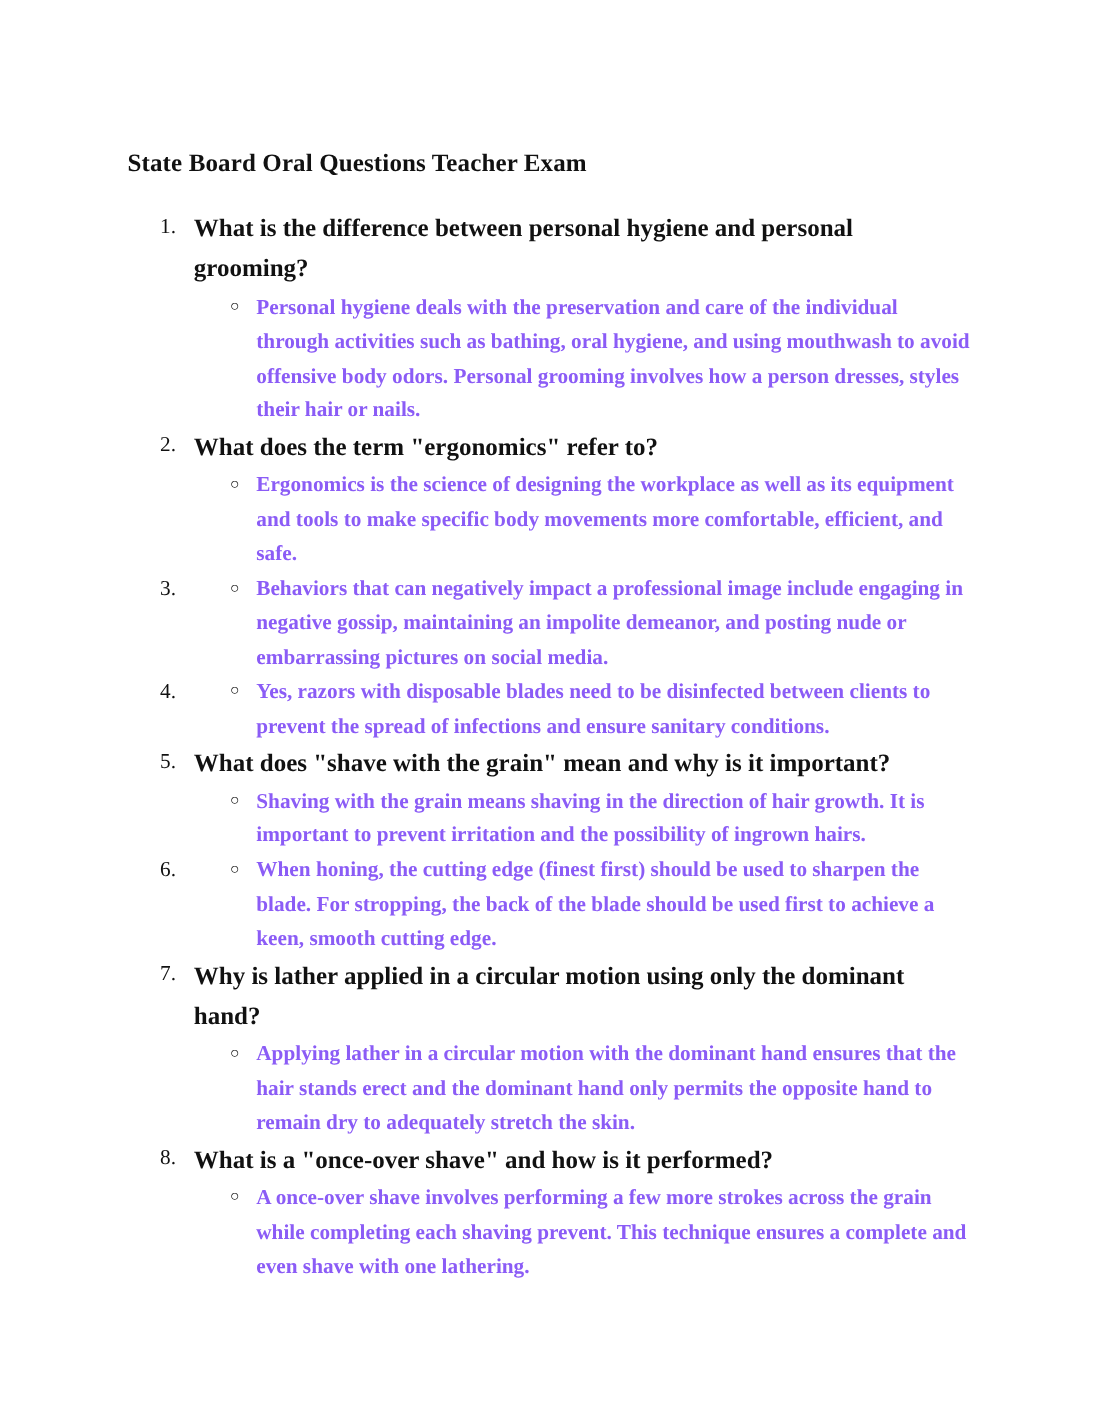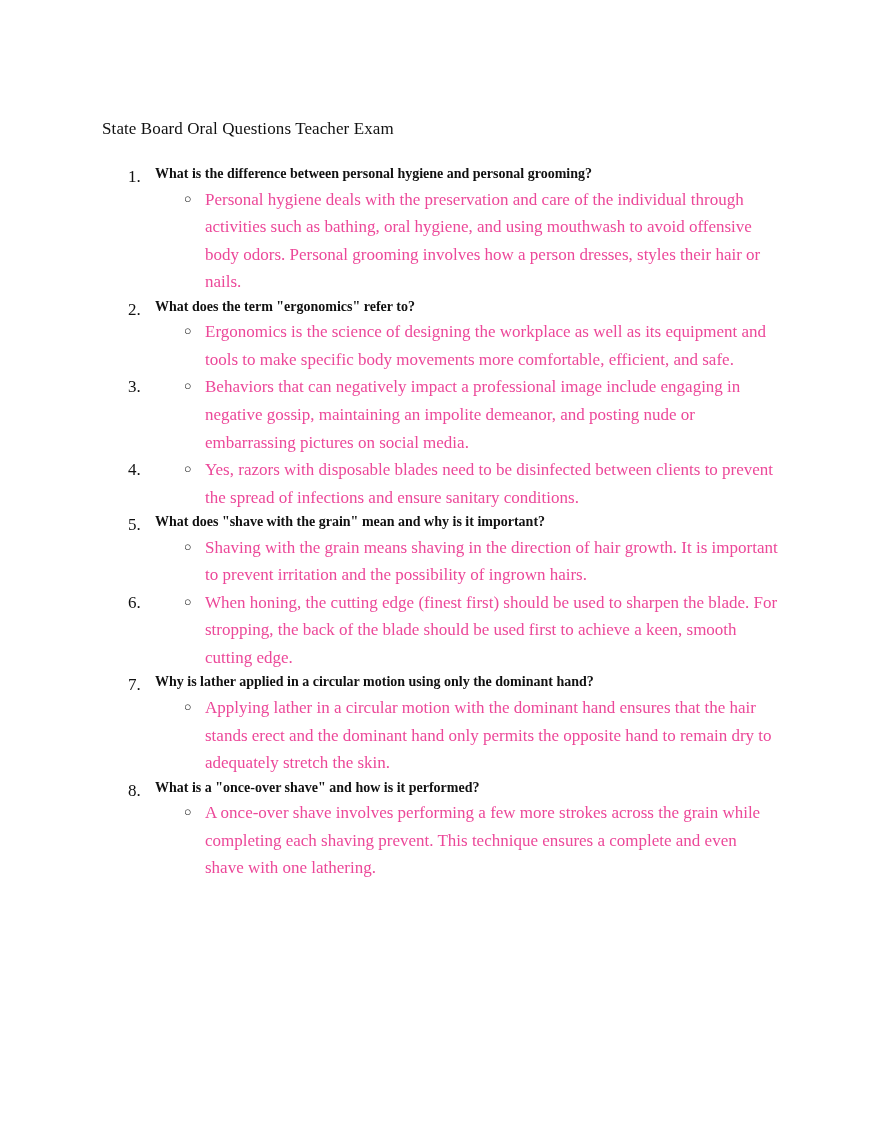"State Board Oral Questions Teacher" .doc-title { font-size: 17px -> 20px; font-weight: normal -> bold }
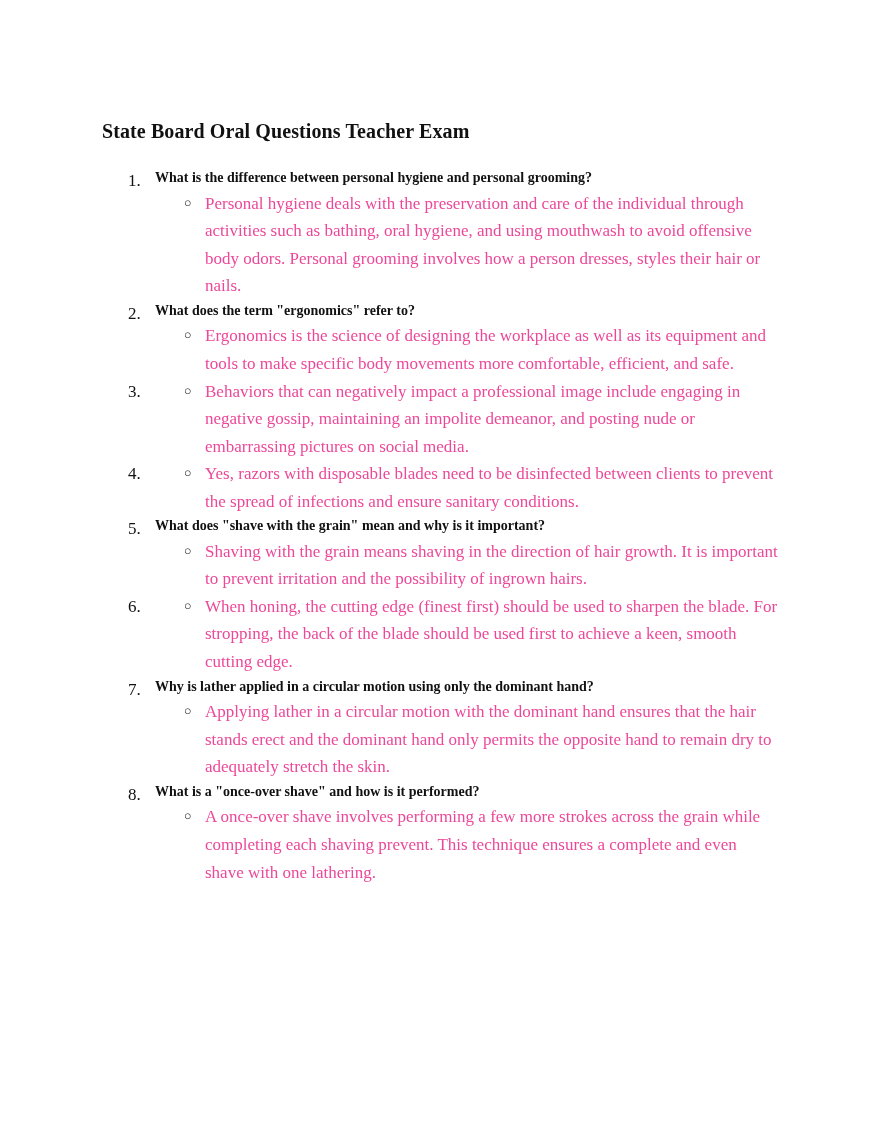"What is the difference between" .q-text { font-size: 14px -> 20px }
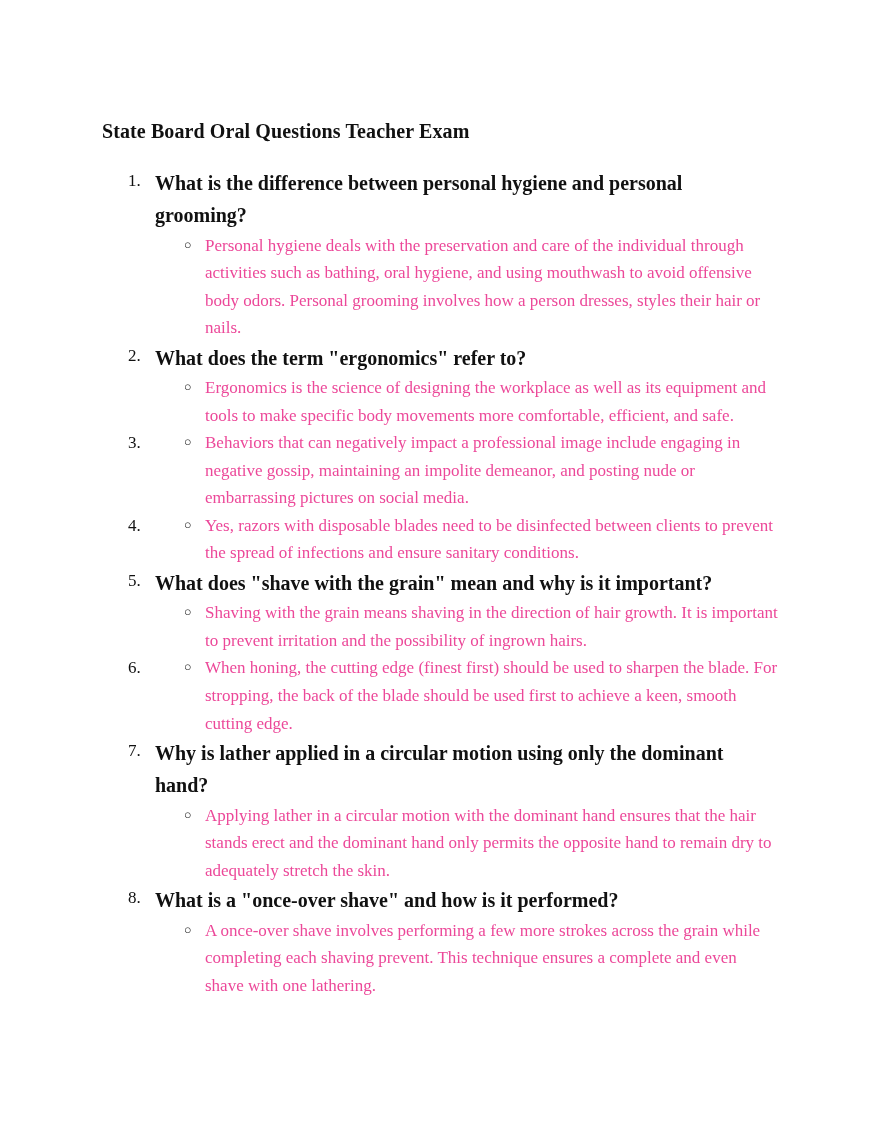"Personal hygiene deals with the" .a-text { color: #ec4899 -> #8b5cf6; font-weight: normal -> bold }
